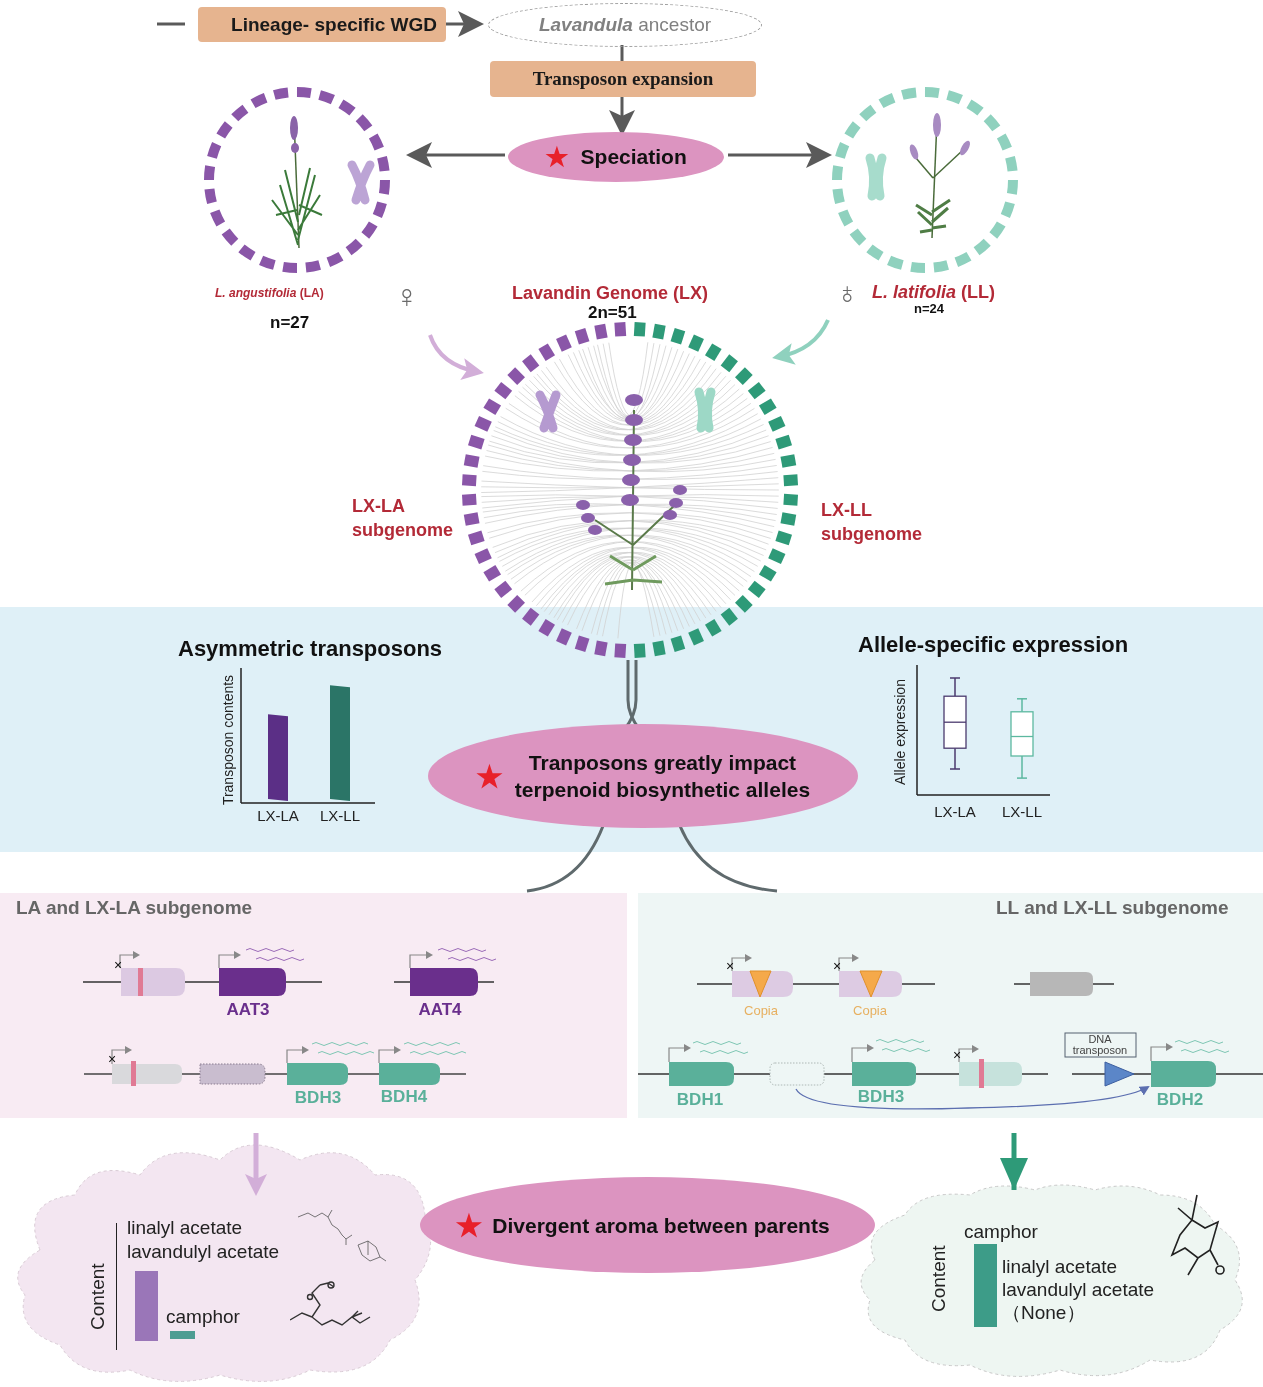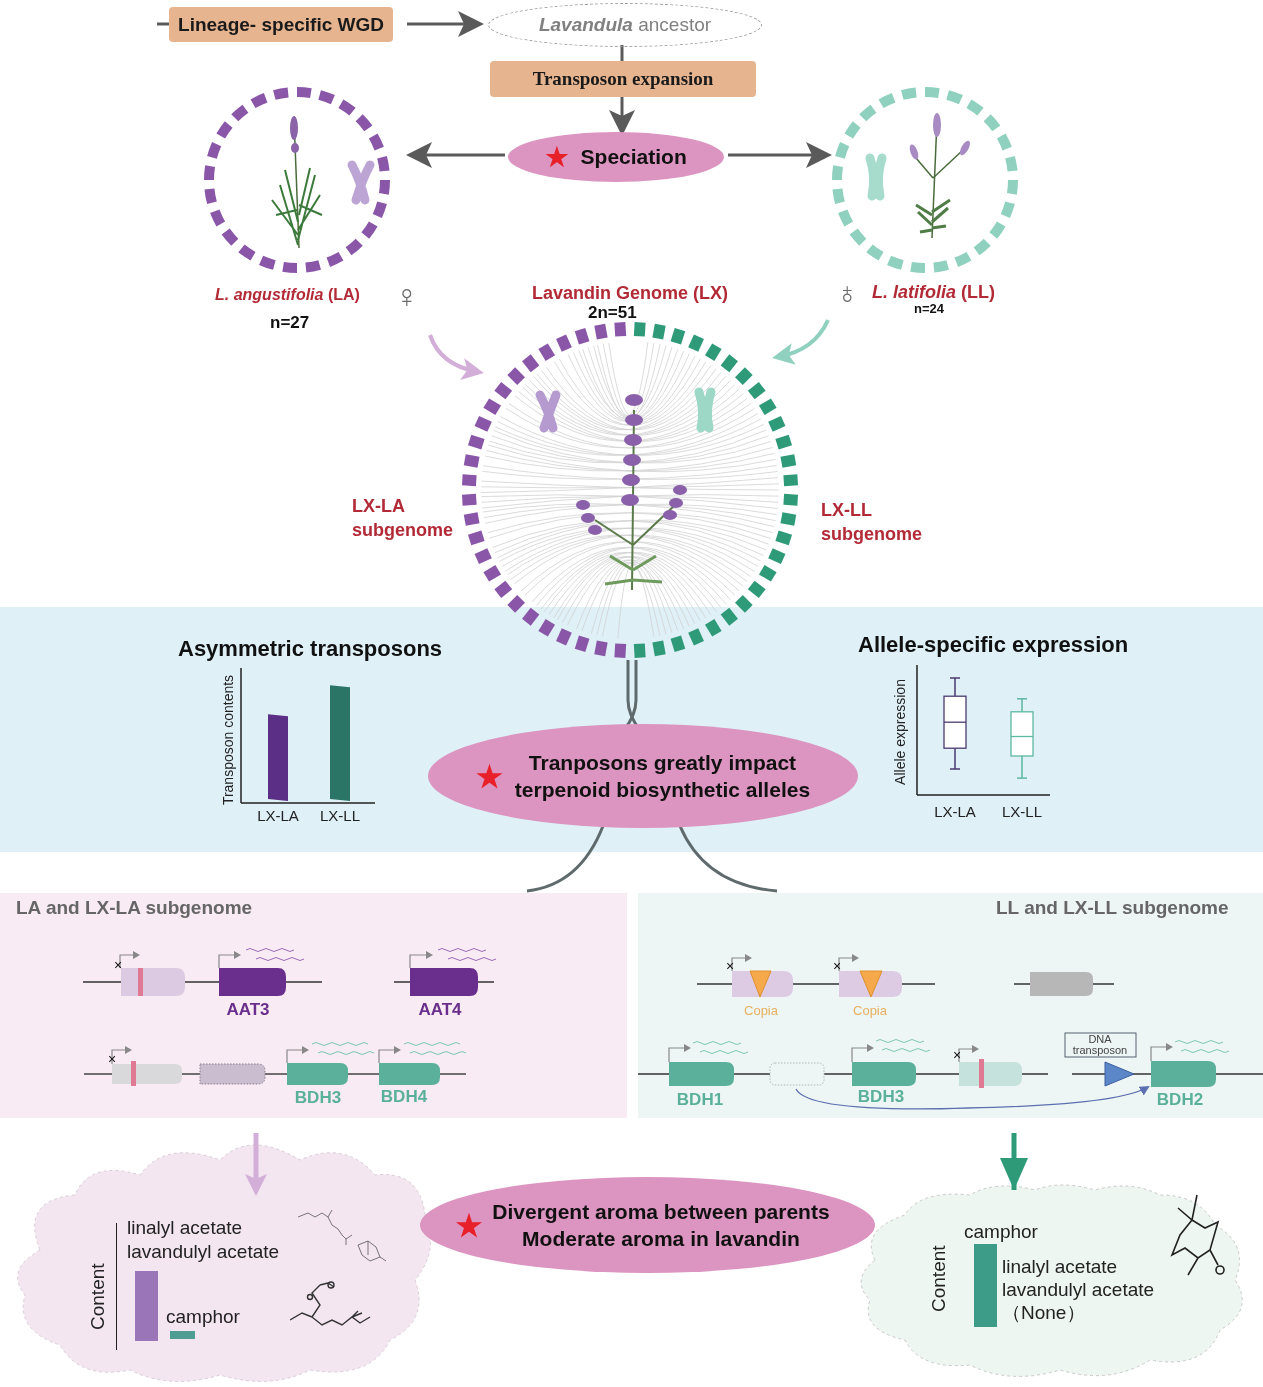"Lineage- specific WGD" div.abs { left: 169px -> 198px; padding-left: none -> 24px }
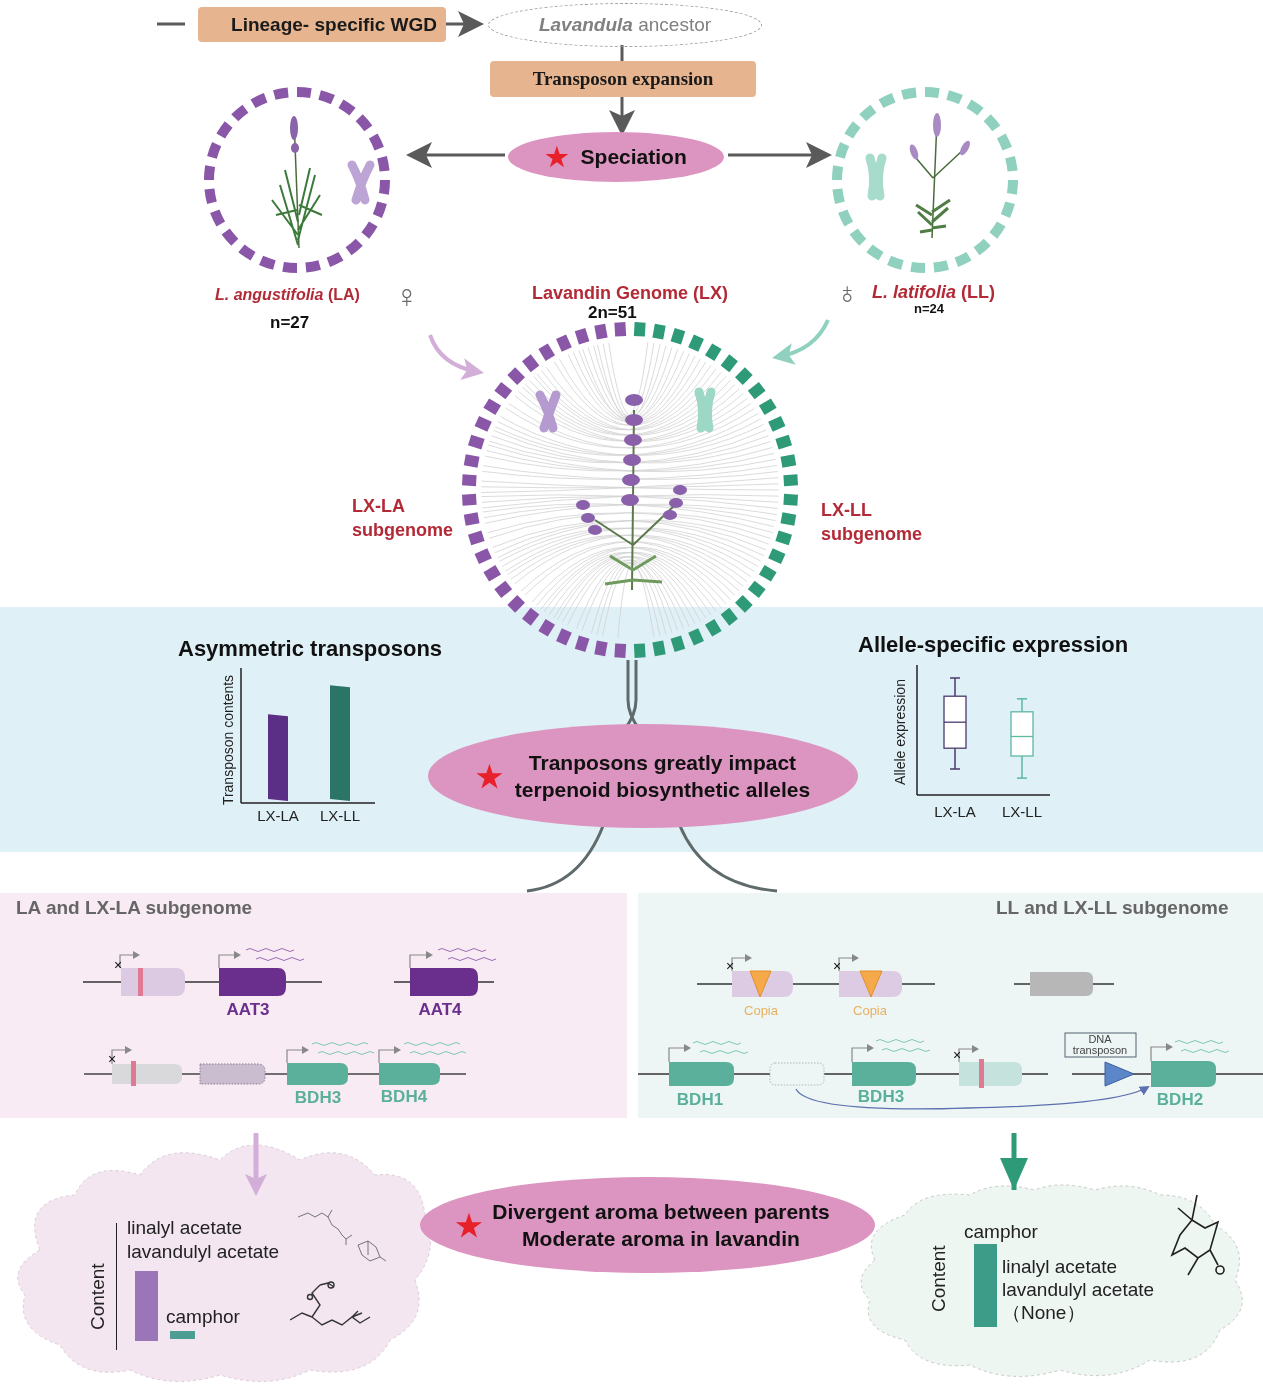"L. angustifolia (LA)" div.abs { font-size: 16px -> 12px }
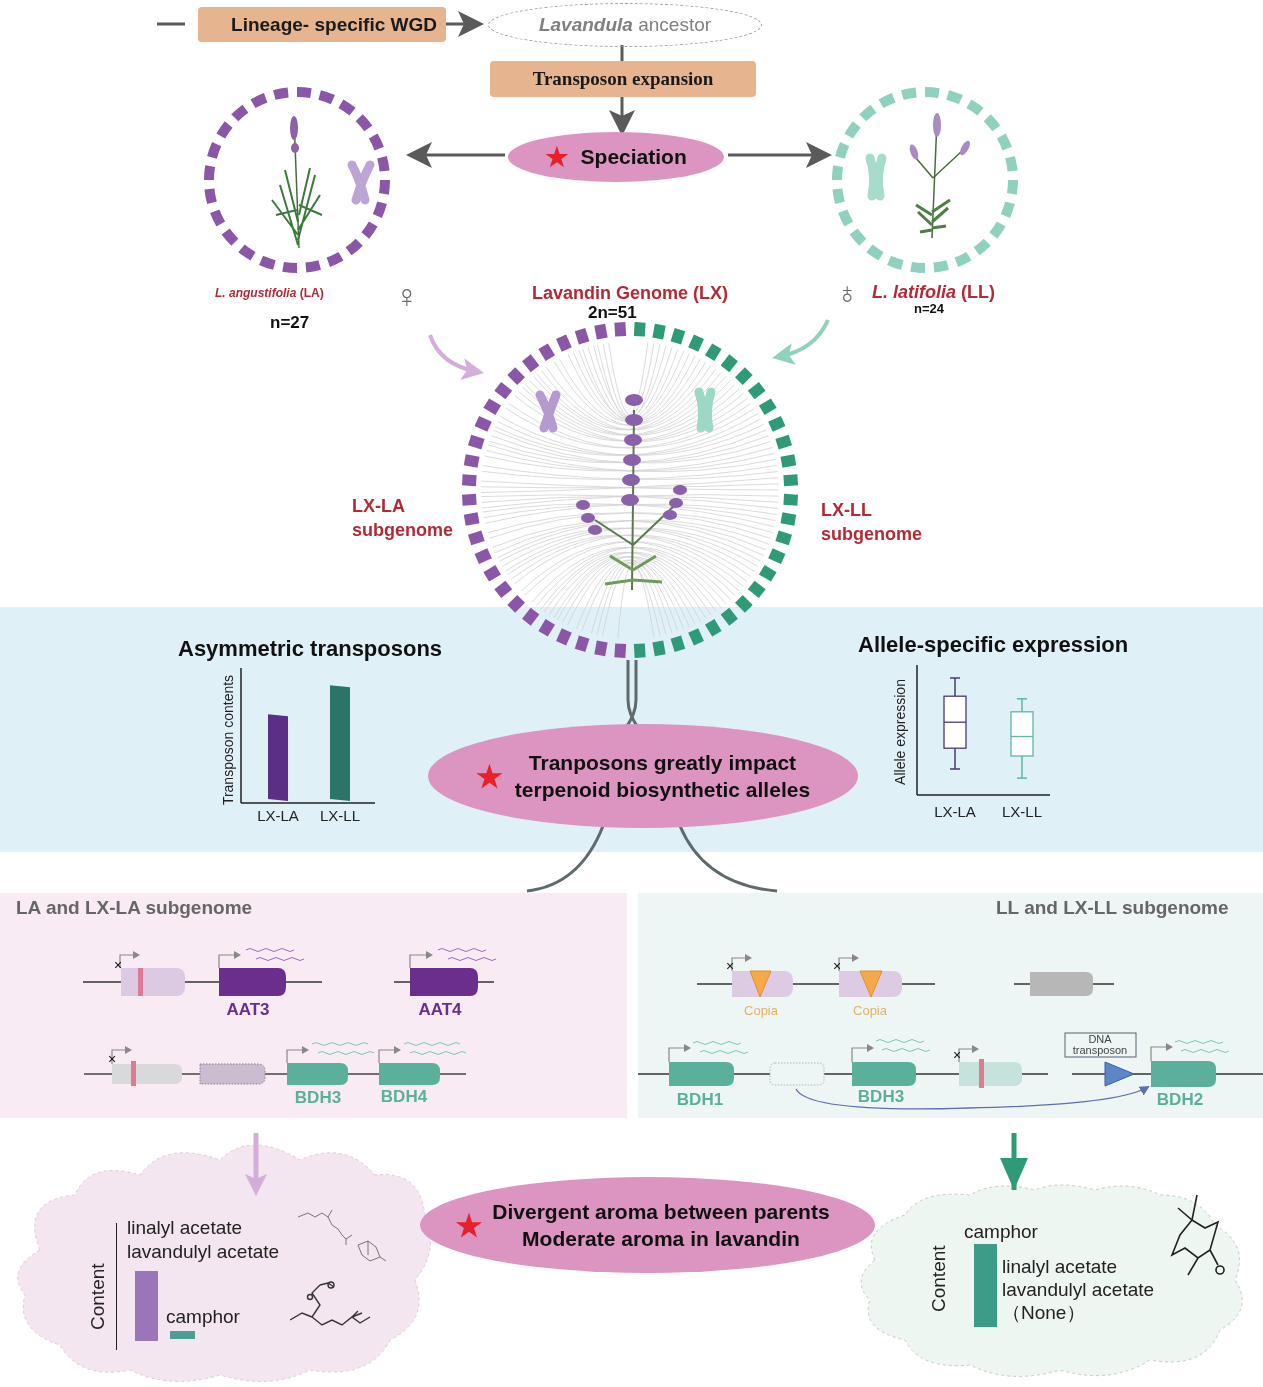"Lavandin Genome (LX)" div.abs { left: 532px -> 512px }
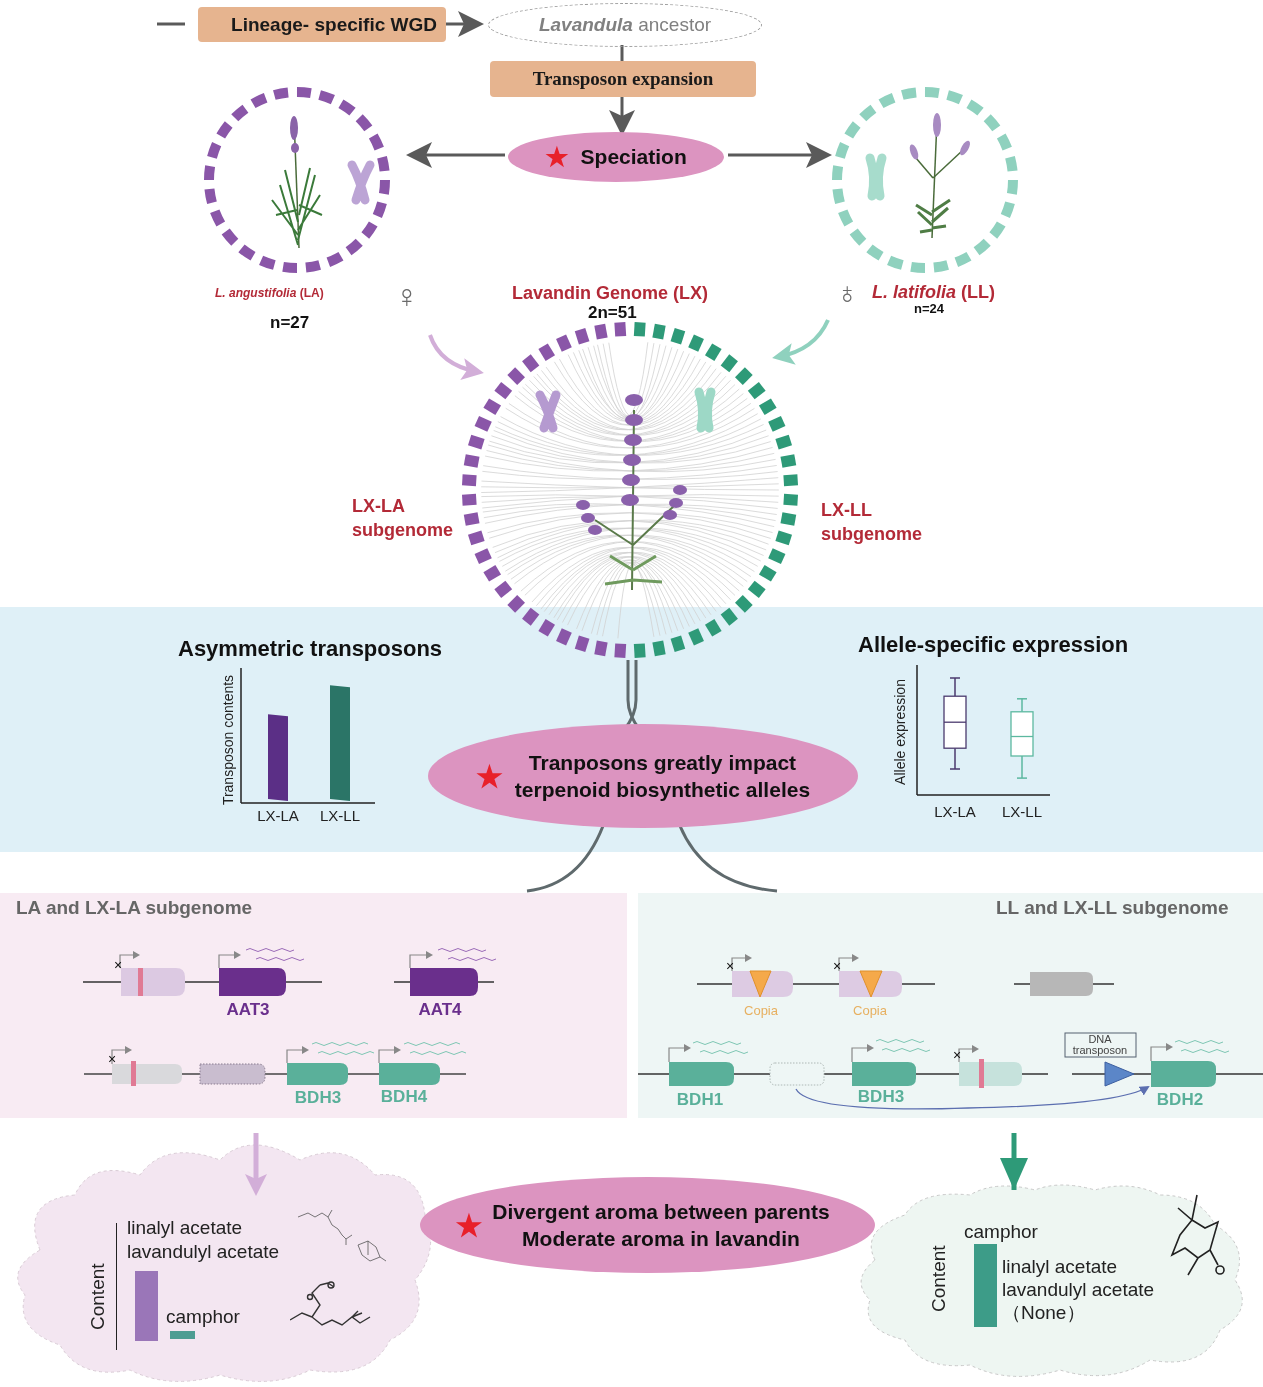"Moderate aroma in lavandin" div { html: <div>Moderate aroma in lavandin</div> -> none }
